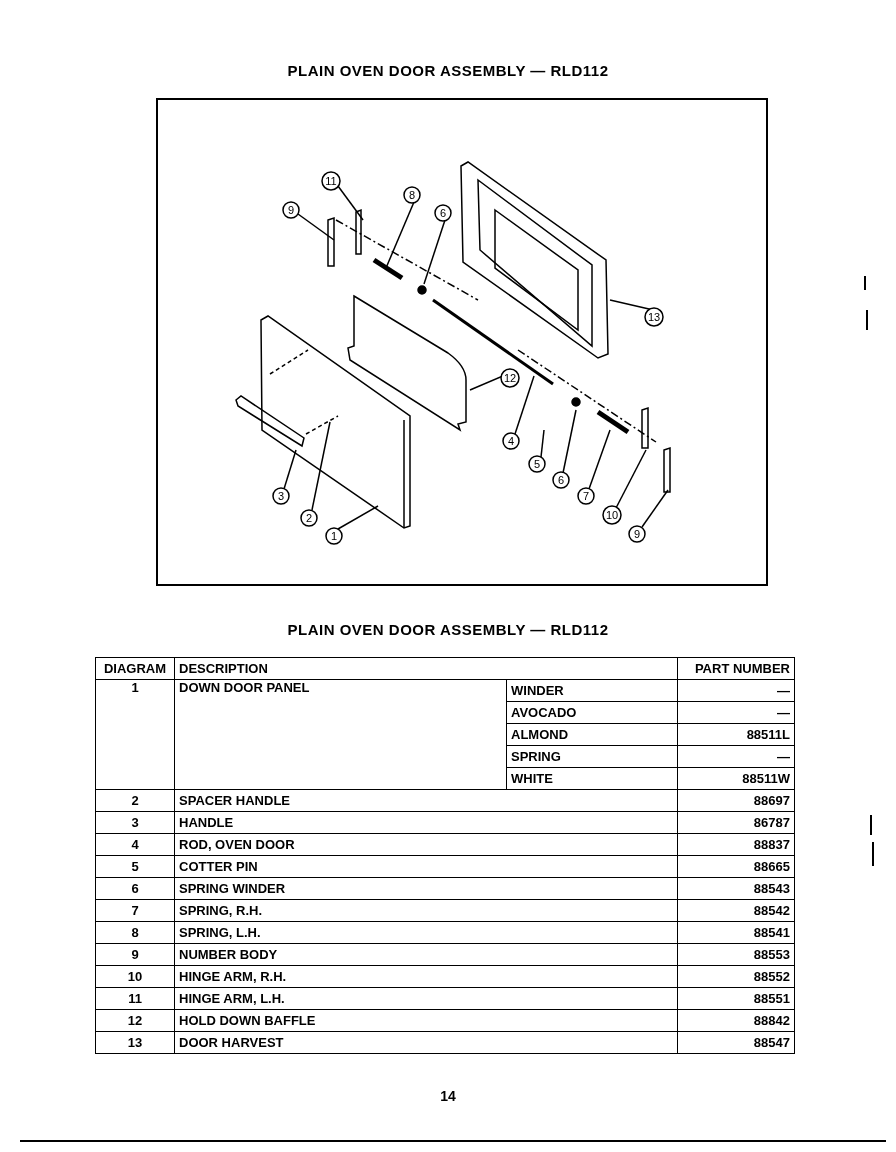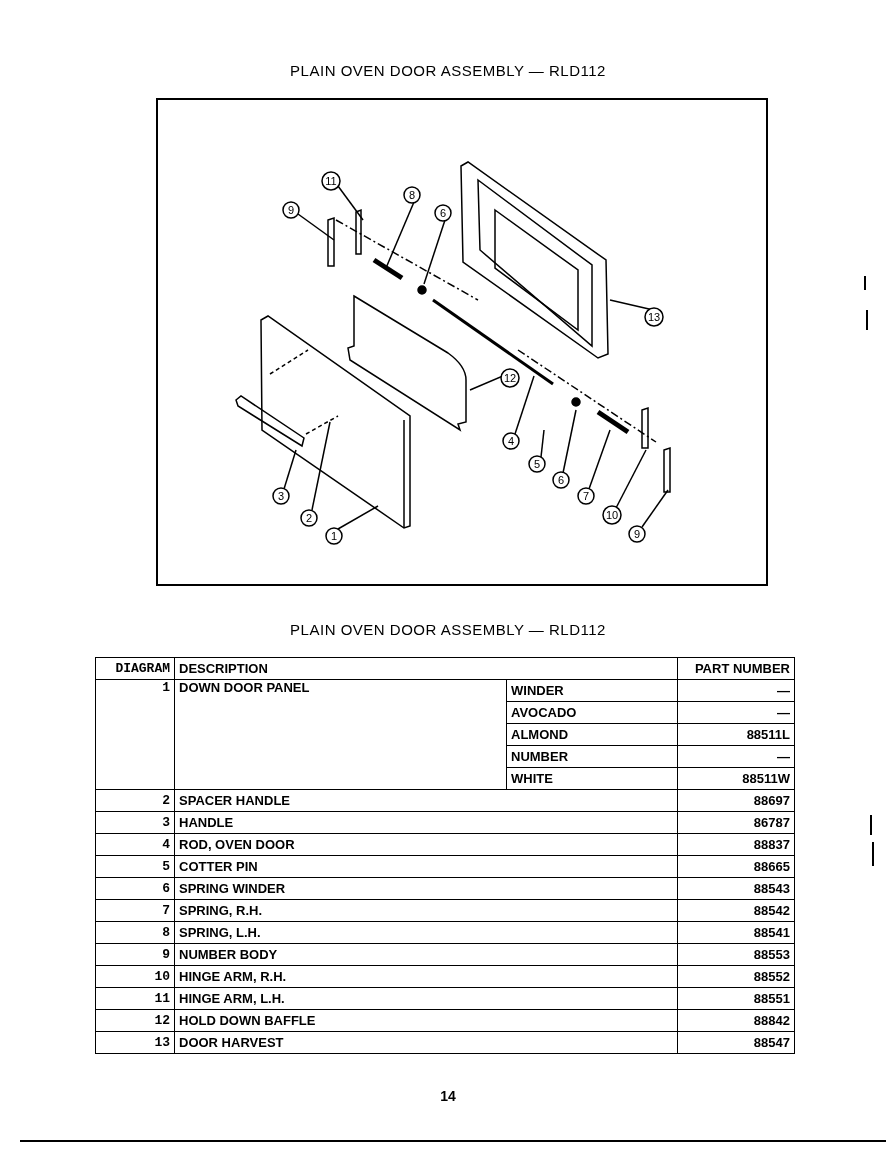"PLAIN OVEN DOOR ASSEMBLY —" .title { font-weight: normal -> bold }
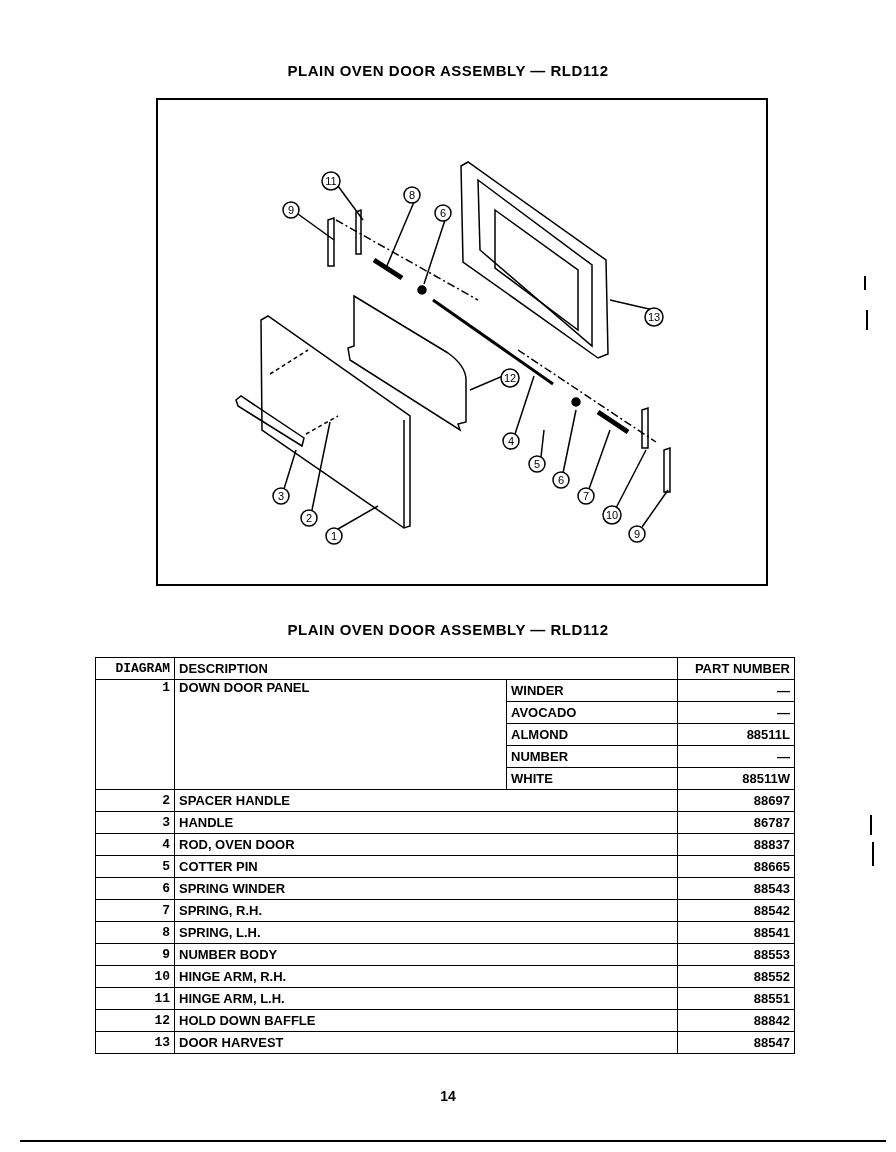"DIAGRAM" .c-diag { font-family: Liberation Mono, monospace -> none; text-align: right -> center }
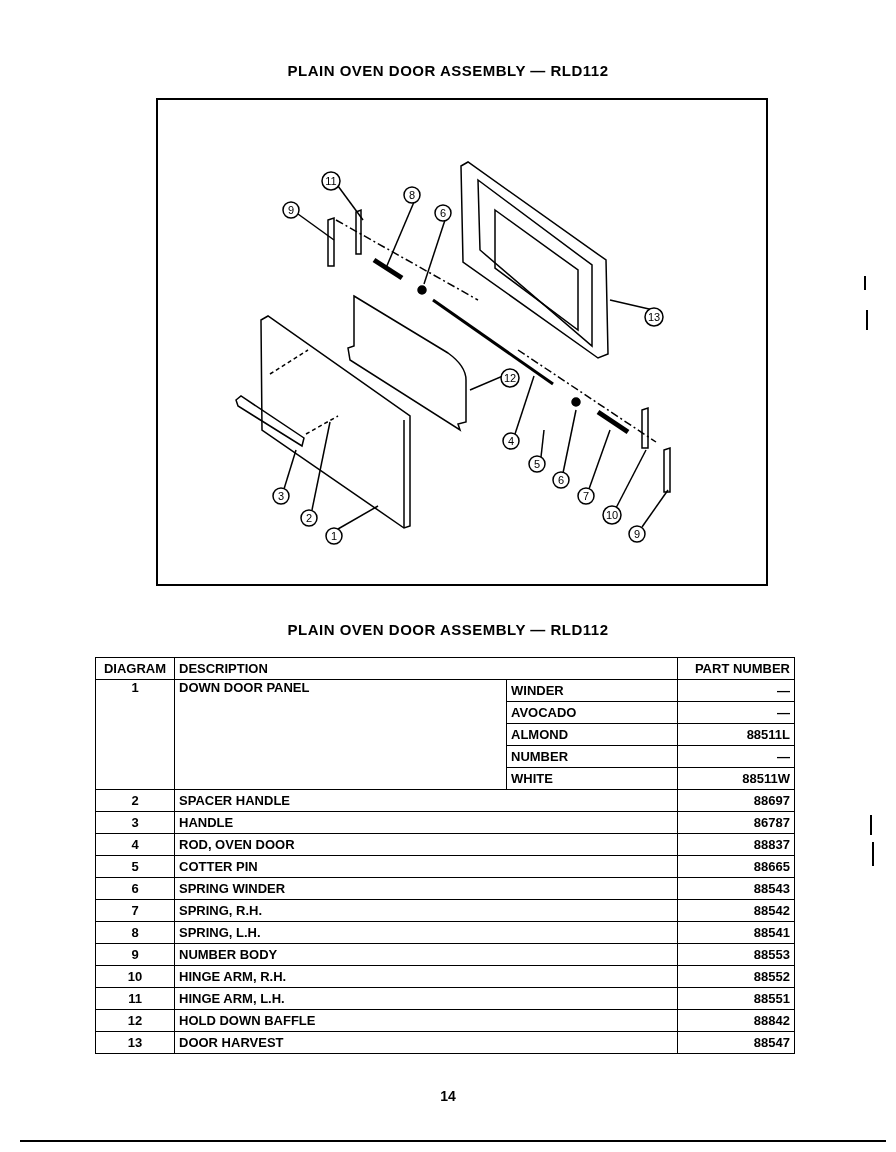"NUMBER" td.c-color { text: NUMBER -> SPRING }
